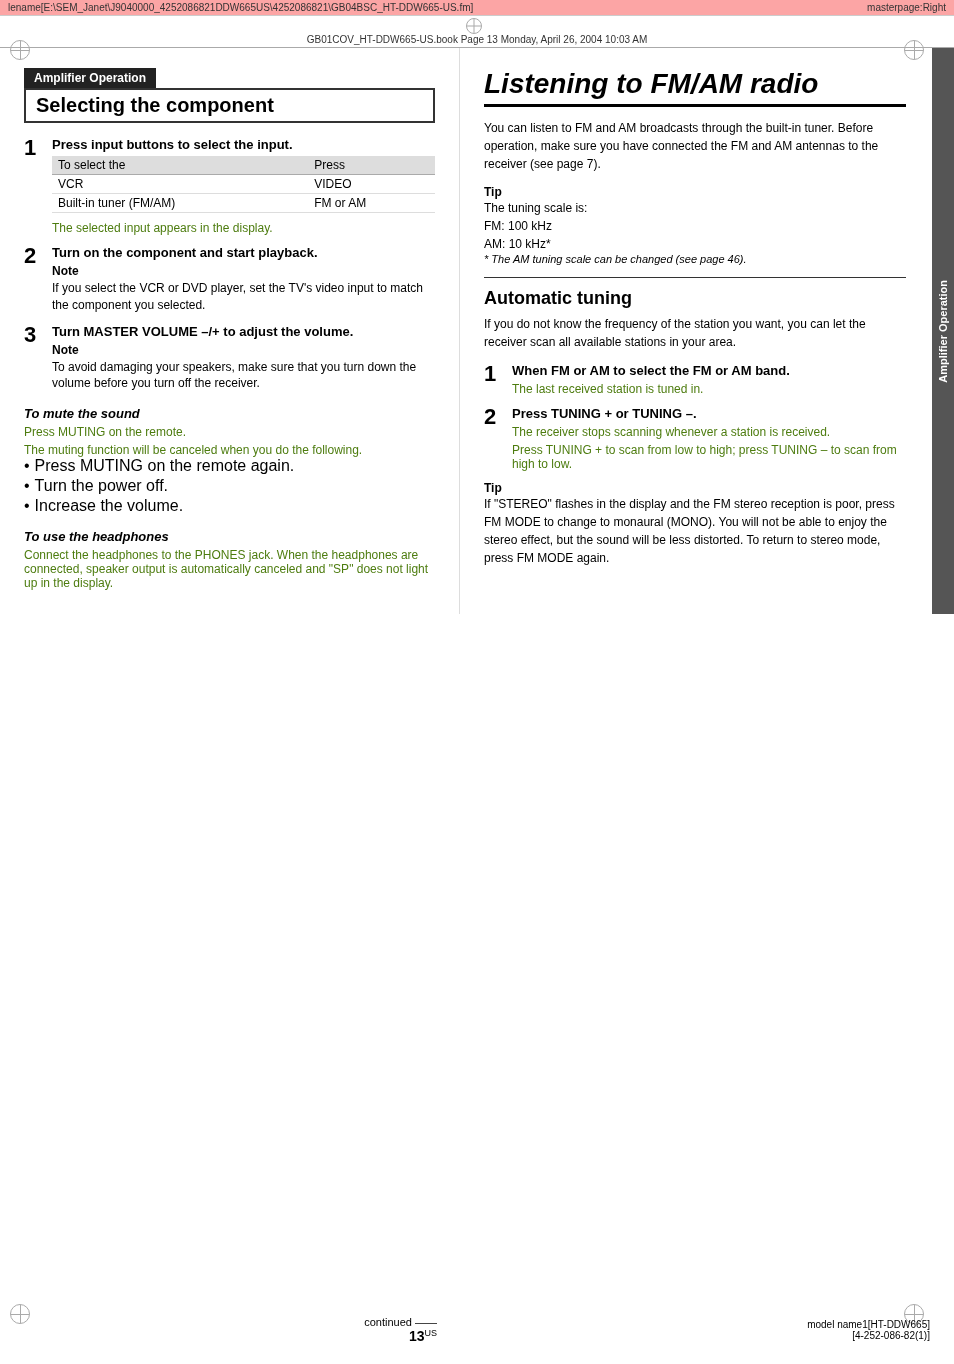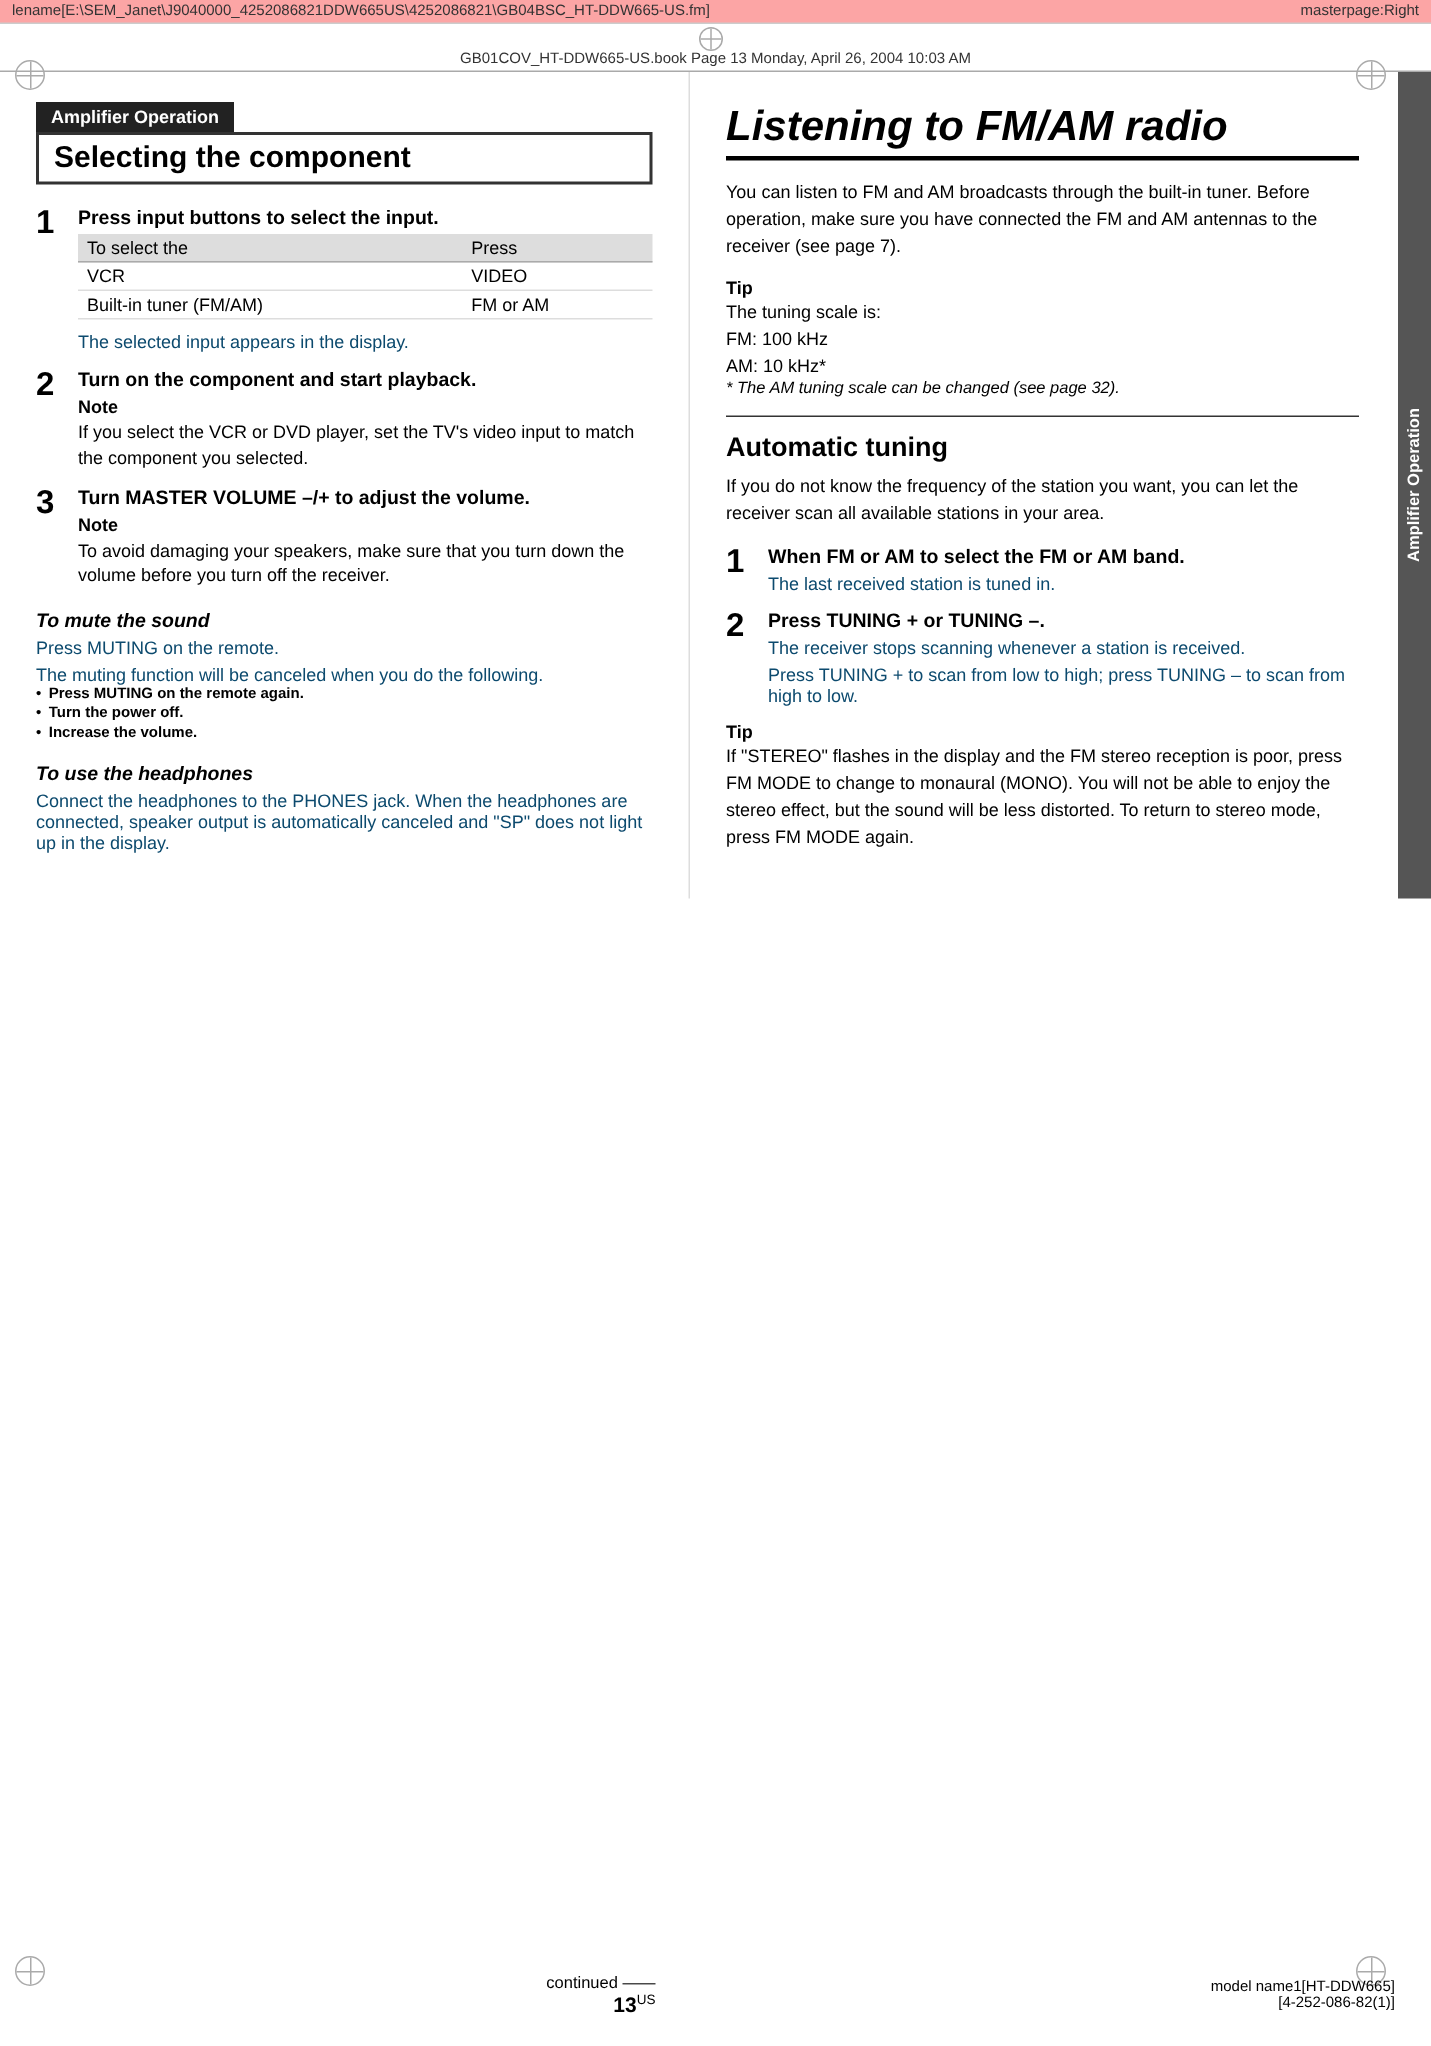"The selected input appears in" .step-desc { color: #0c4a6e -> #4d7c0f }
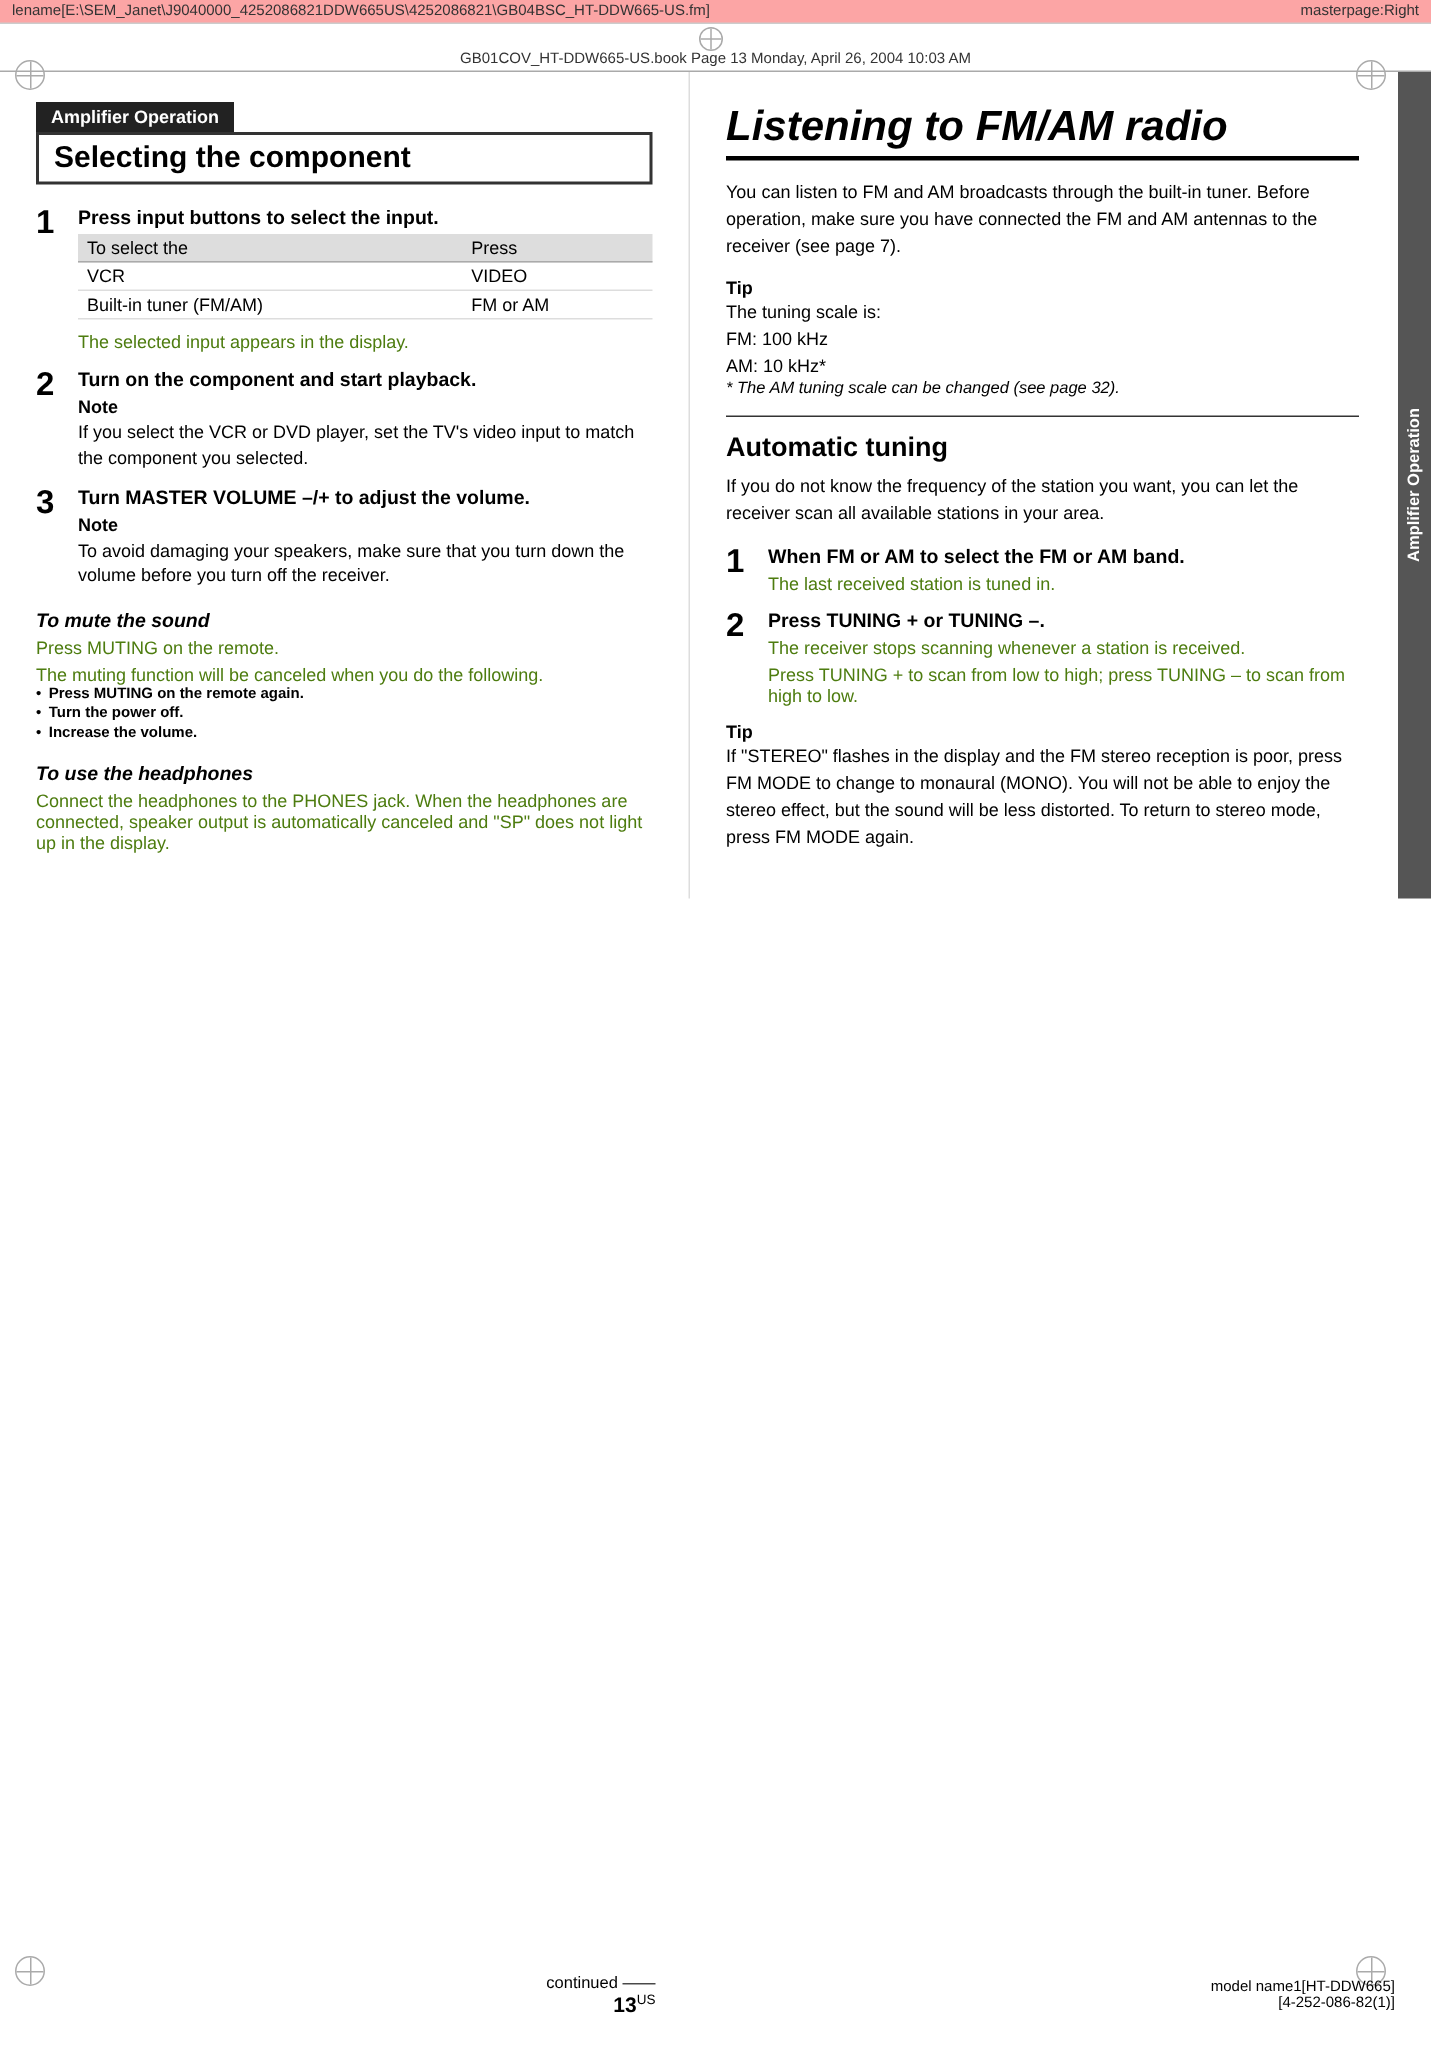"* The AM tuning scale" div.tip-note { text: 32 -> 46 }
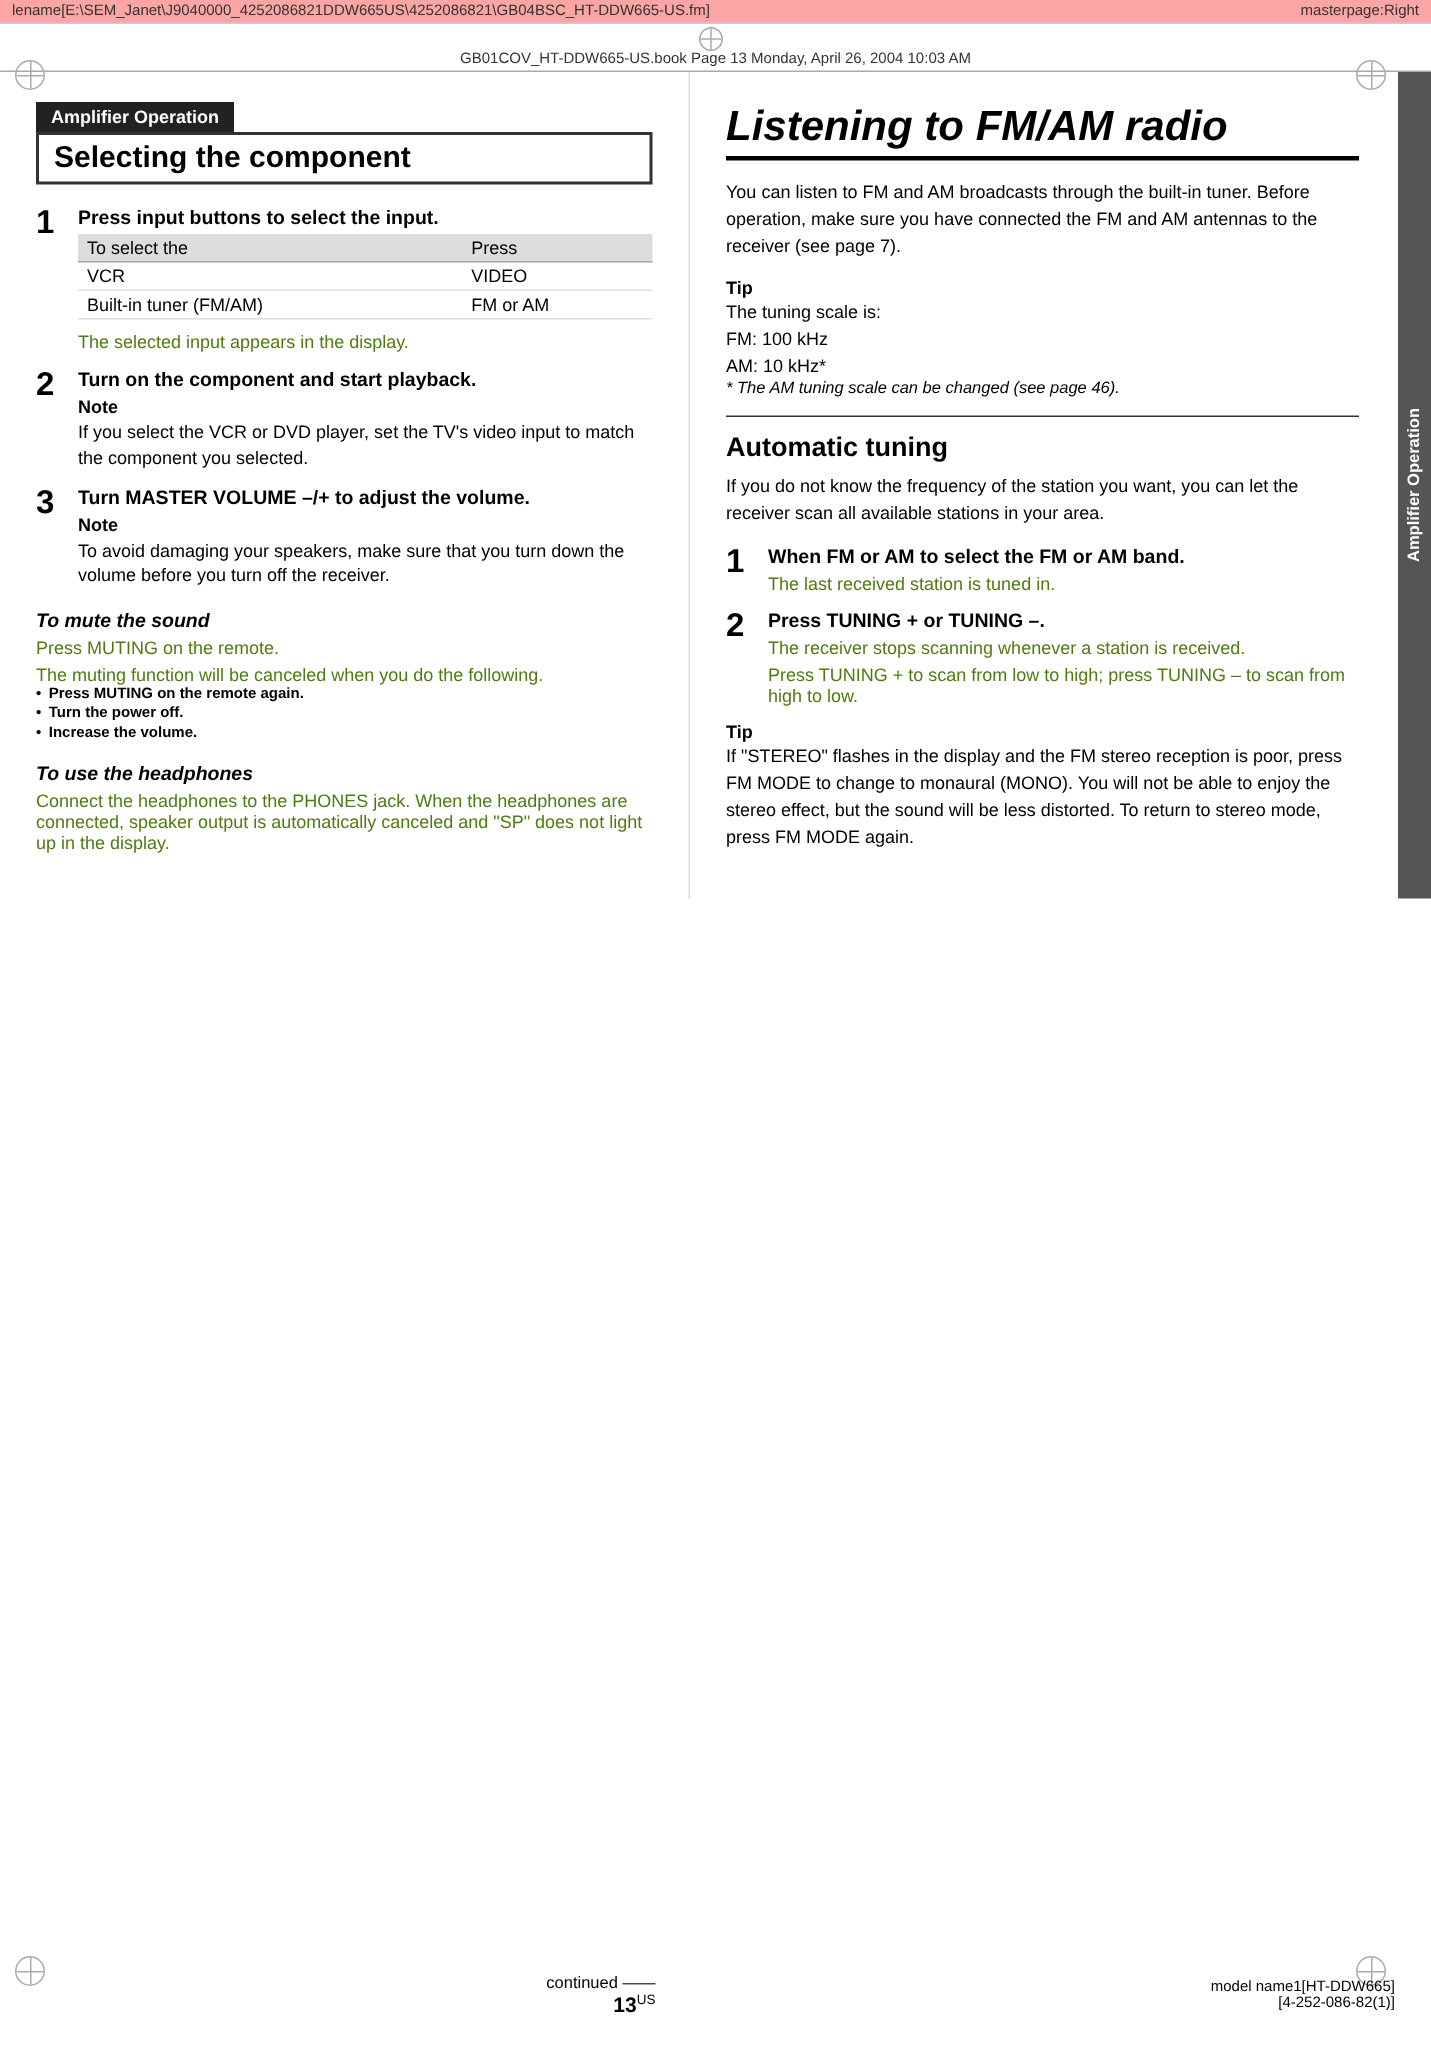"Press MUTING on the remote" .bullet-list { font-size: 10px -> 16px; font-weight: bold -> none }
